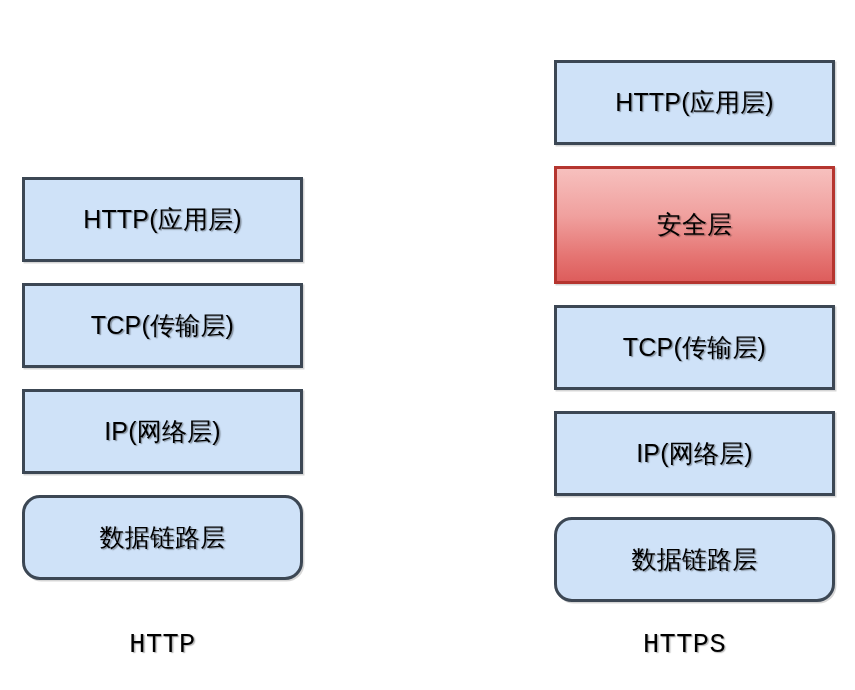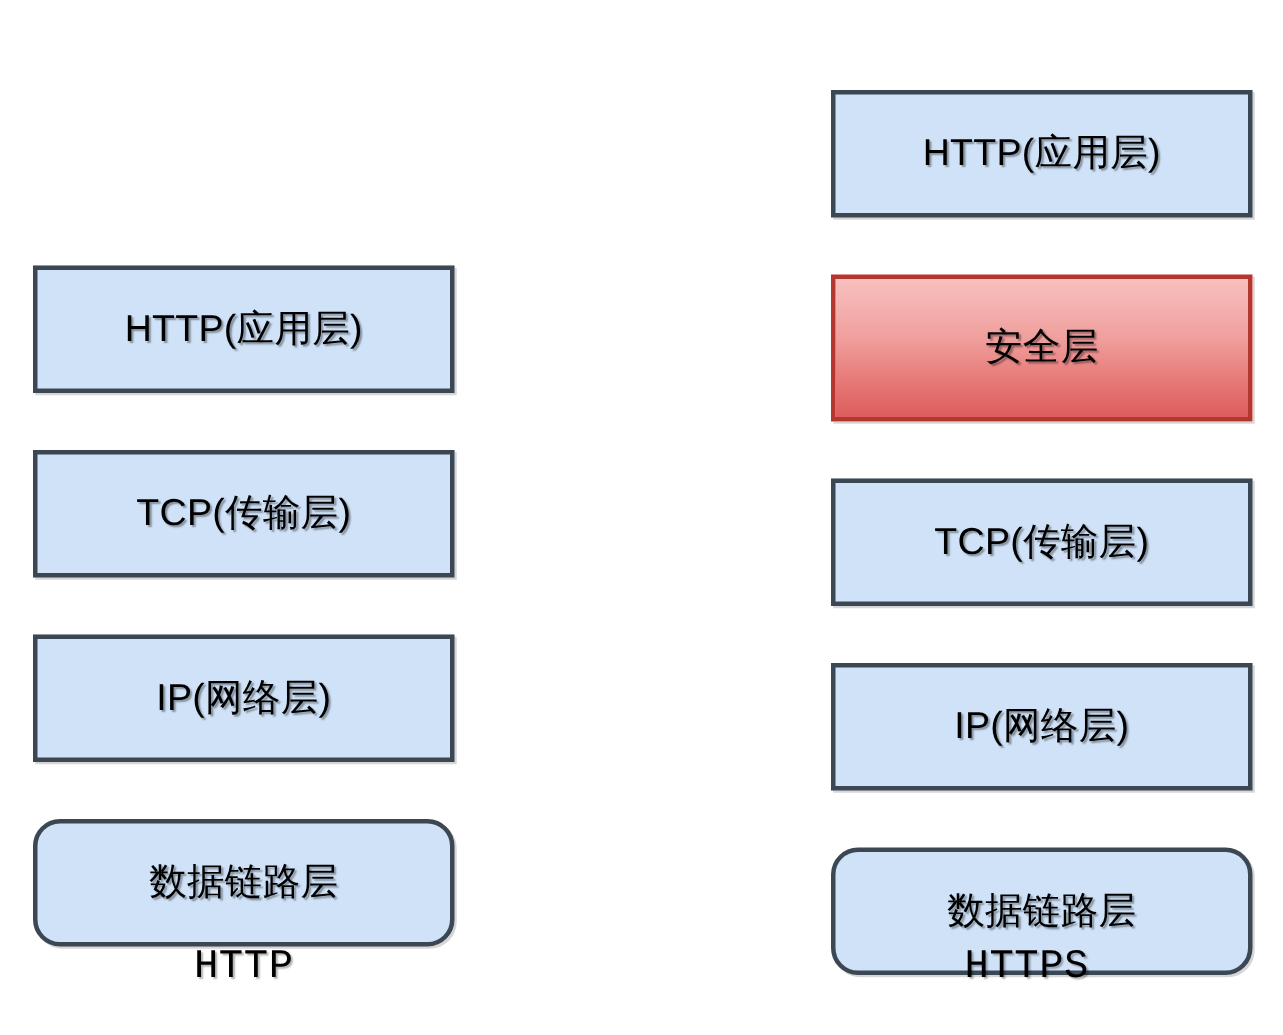"HTTP(应用层)" .layer-box { margin-bottom: 38px -> 21px }
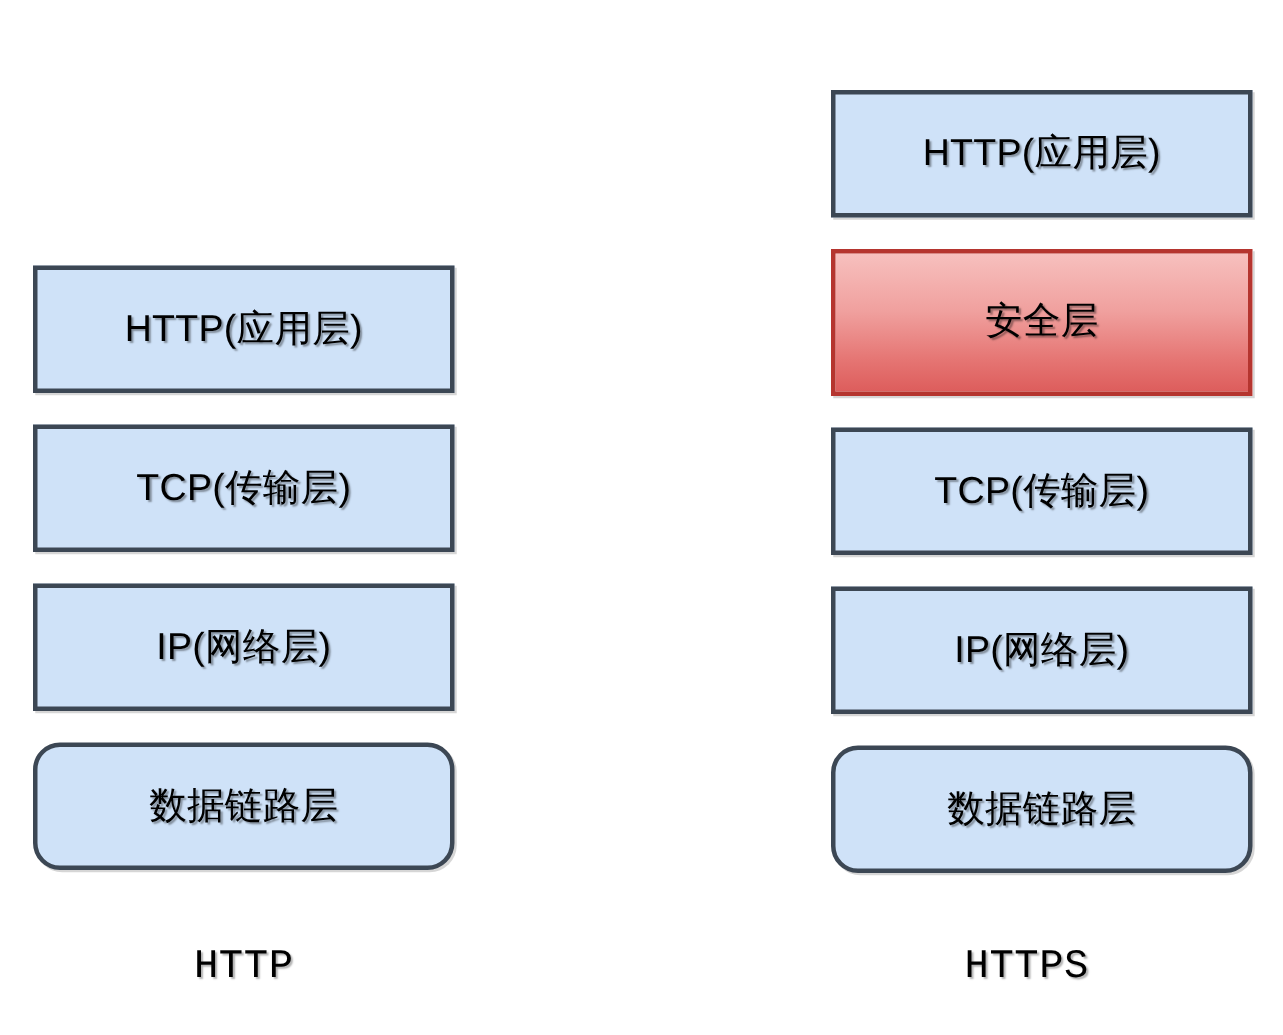"安全层" .layer-box.secure { height: 98px -> 118px }
